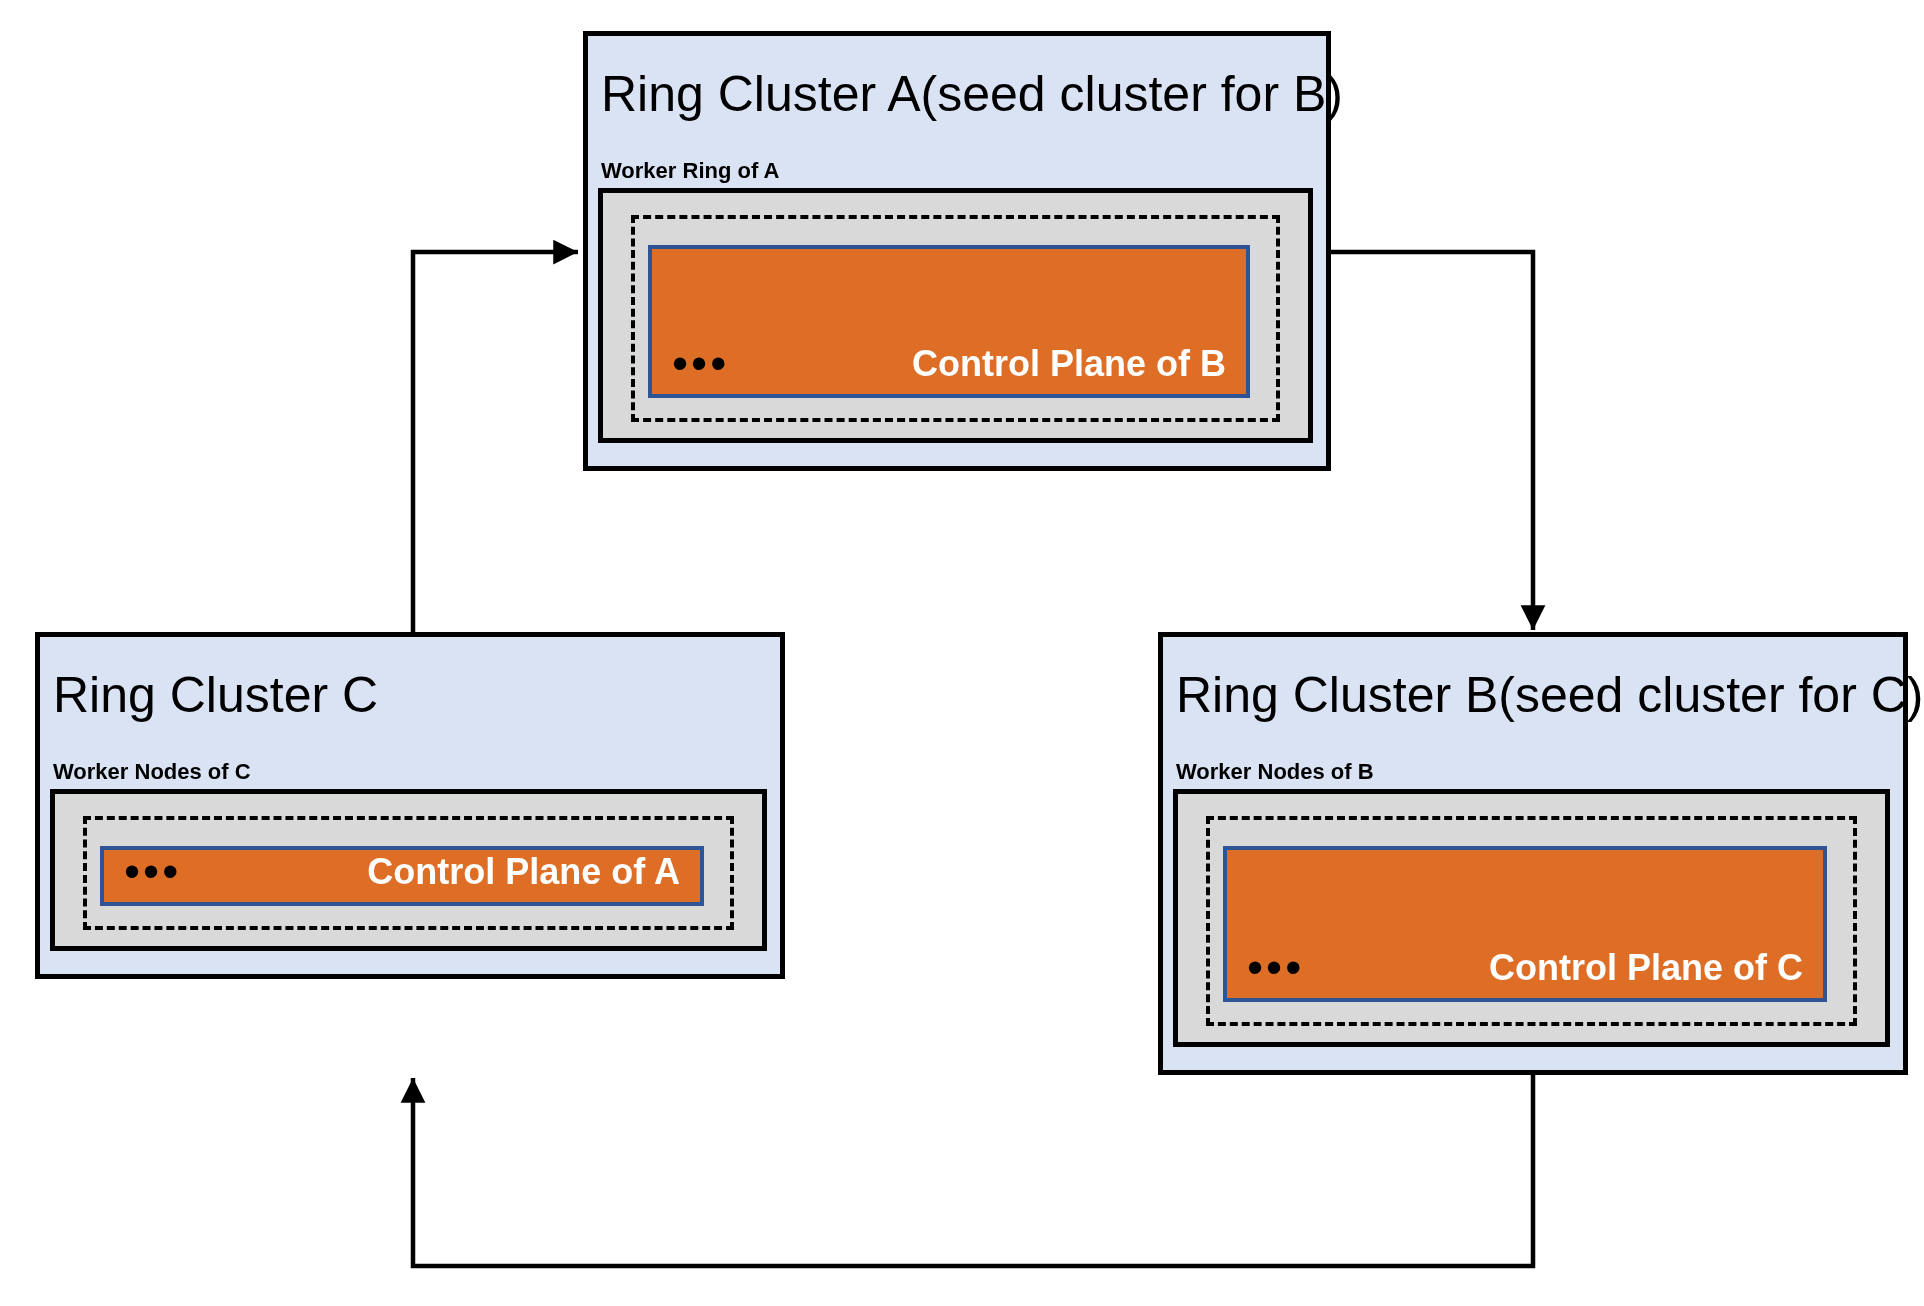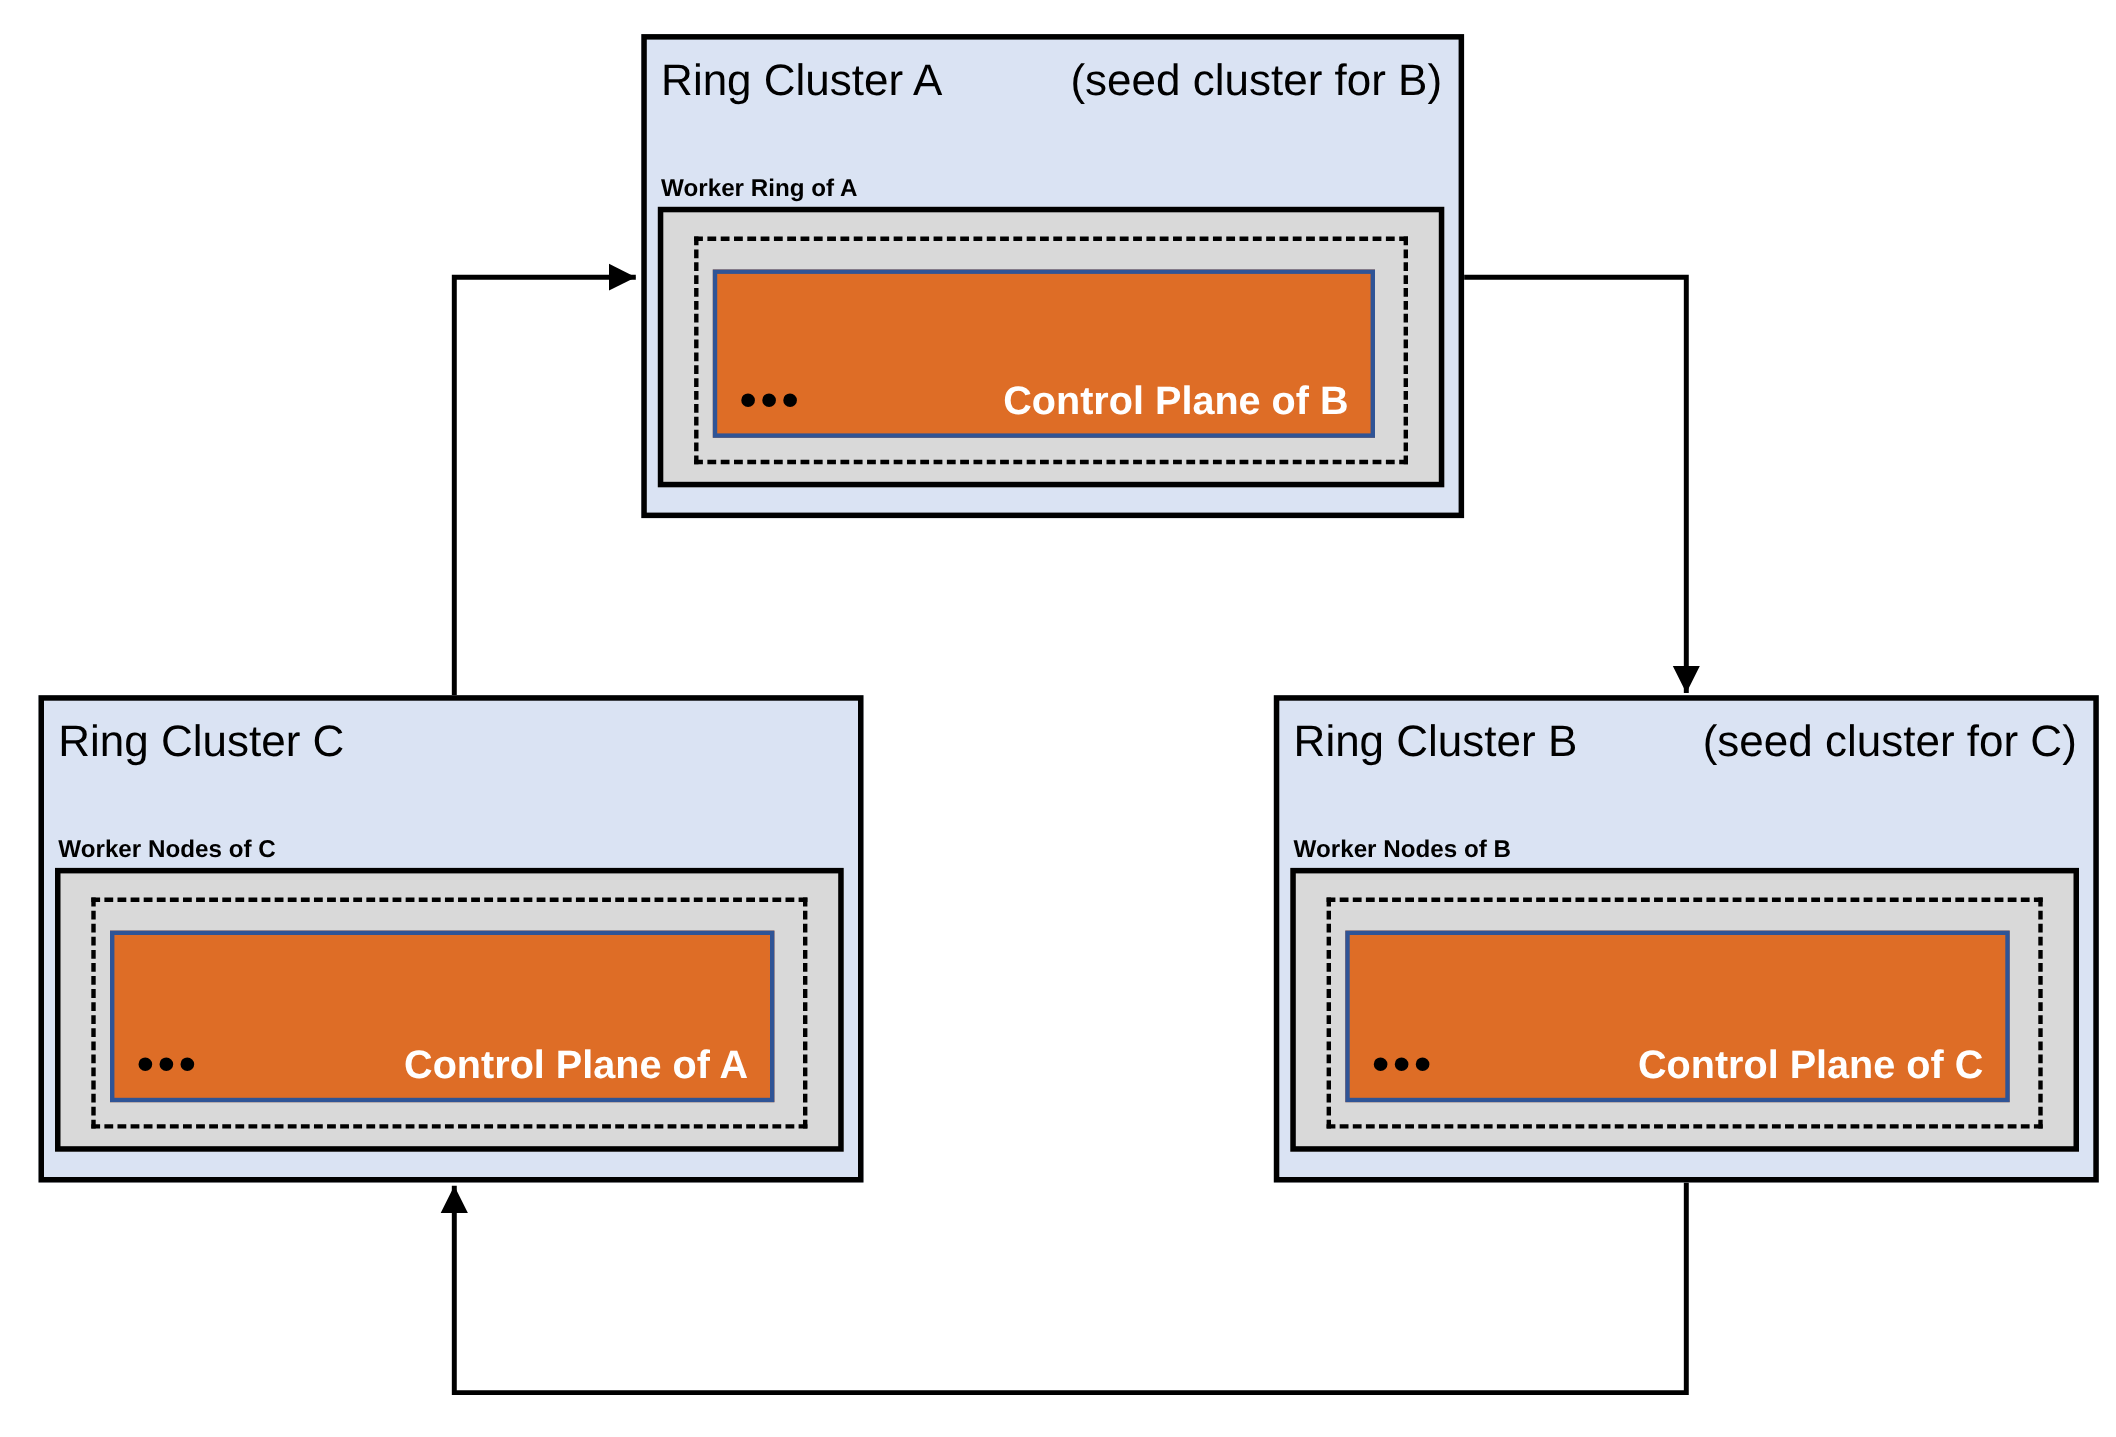"Ring Cluster A" .title-row { font-size: 40px -> 50px; margin-top: none -> 16px }
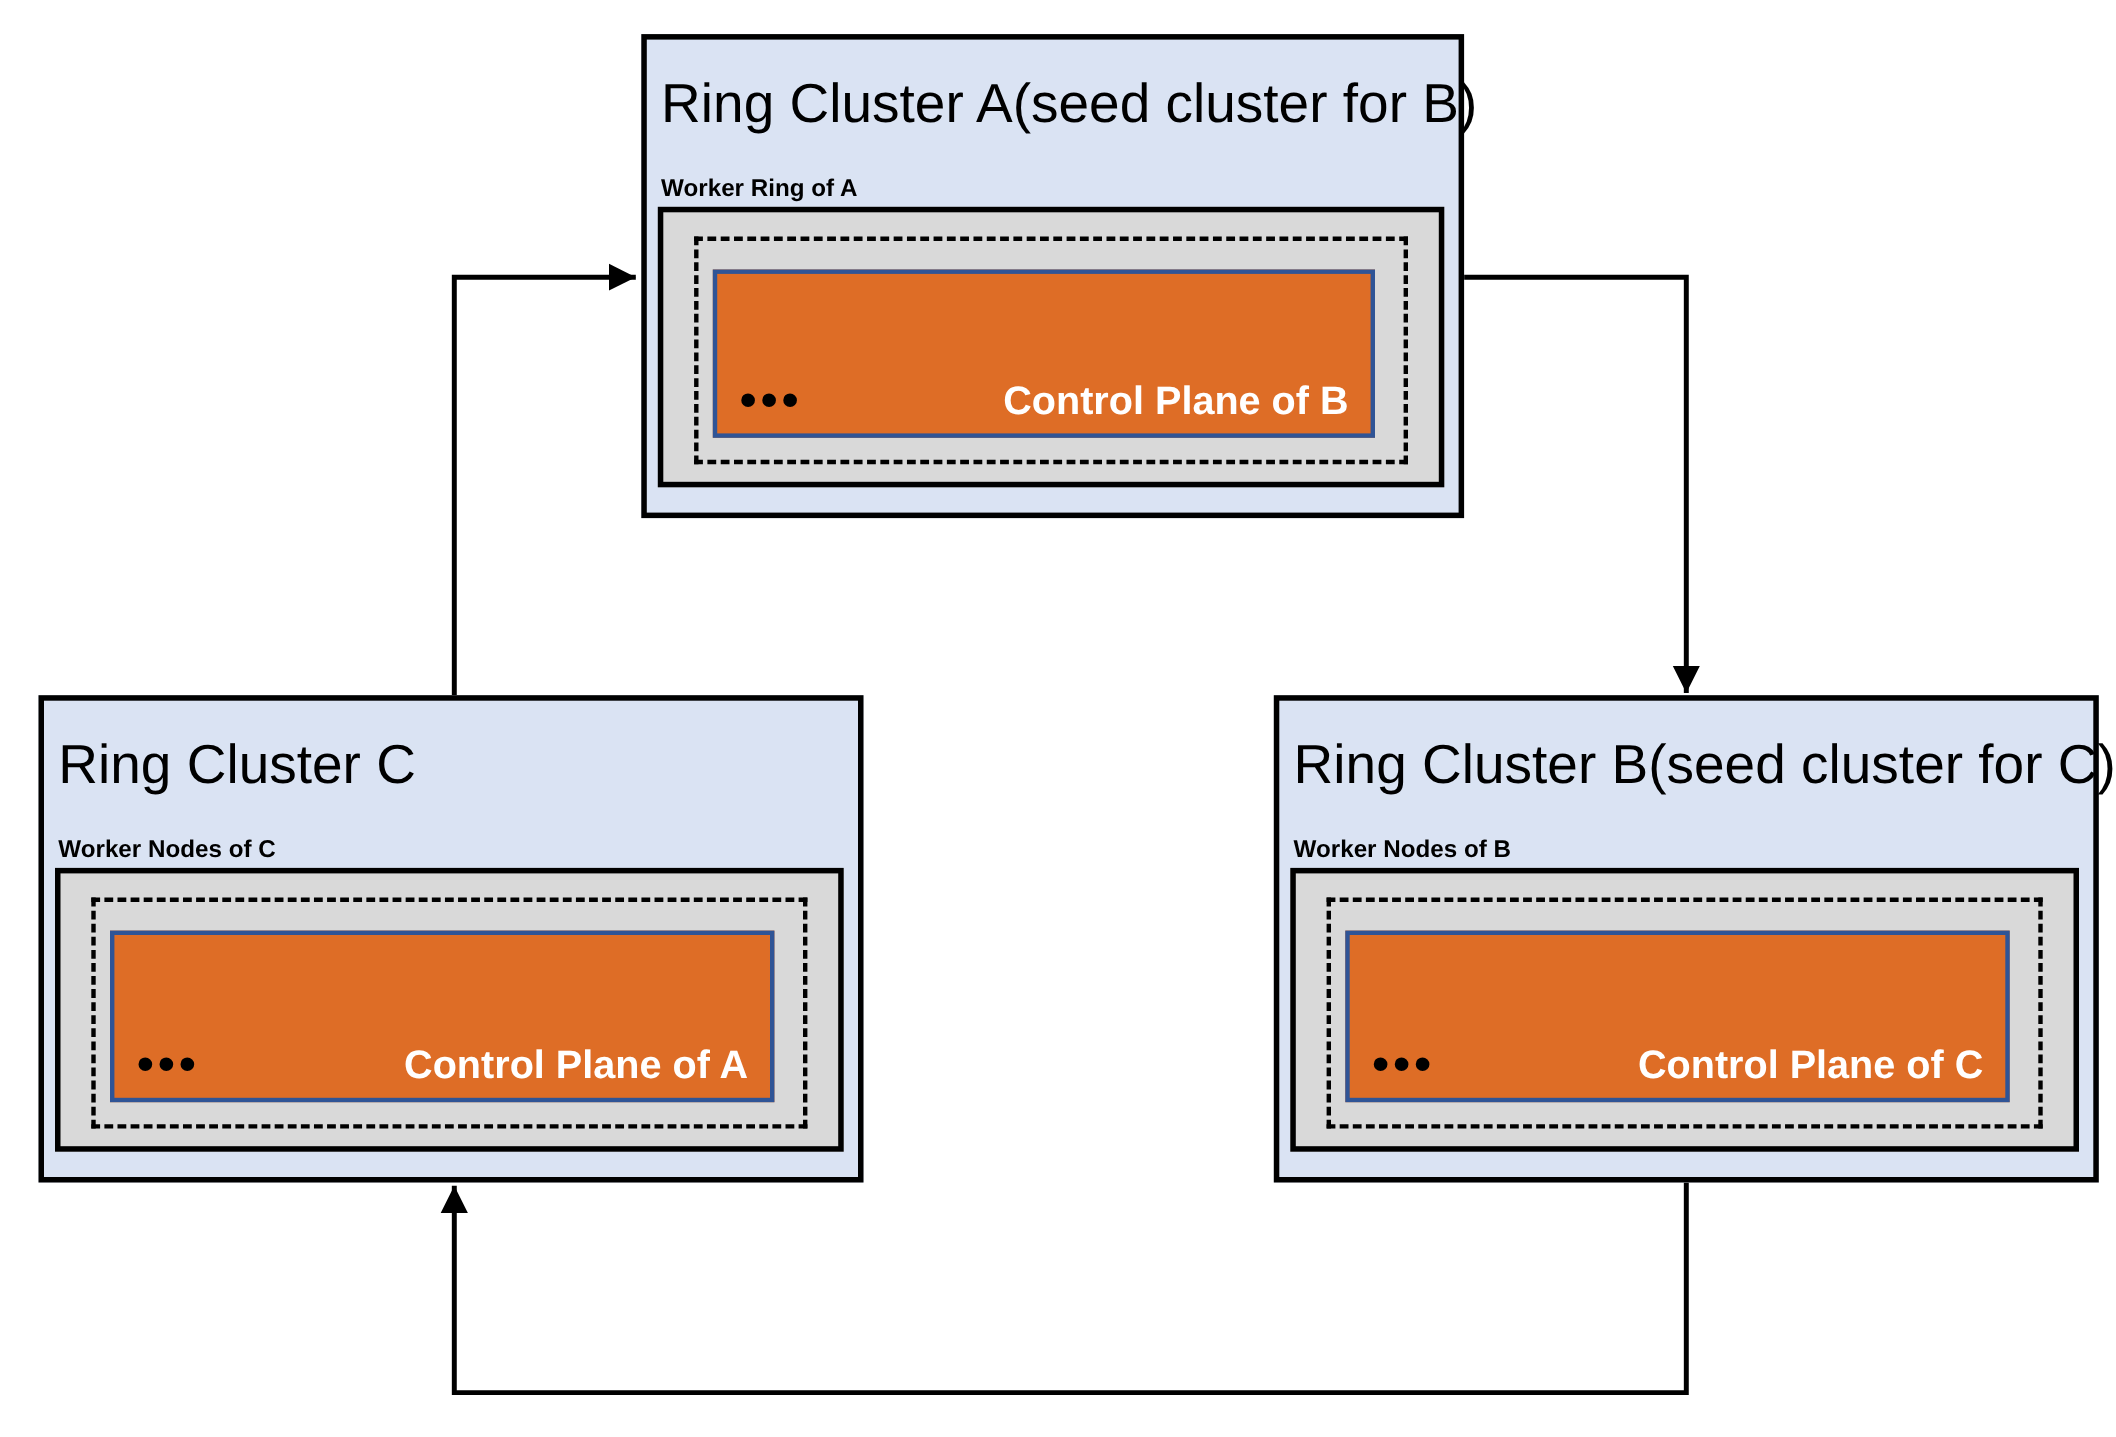"Ring Cluster C" .cluster-c { height: 443px -> 347px }
